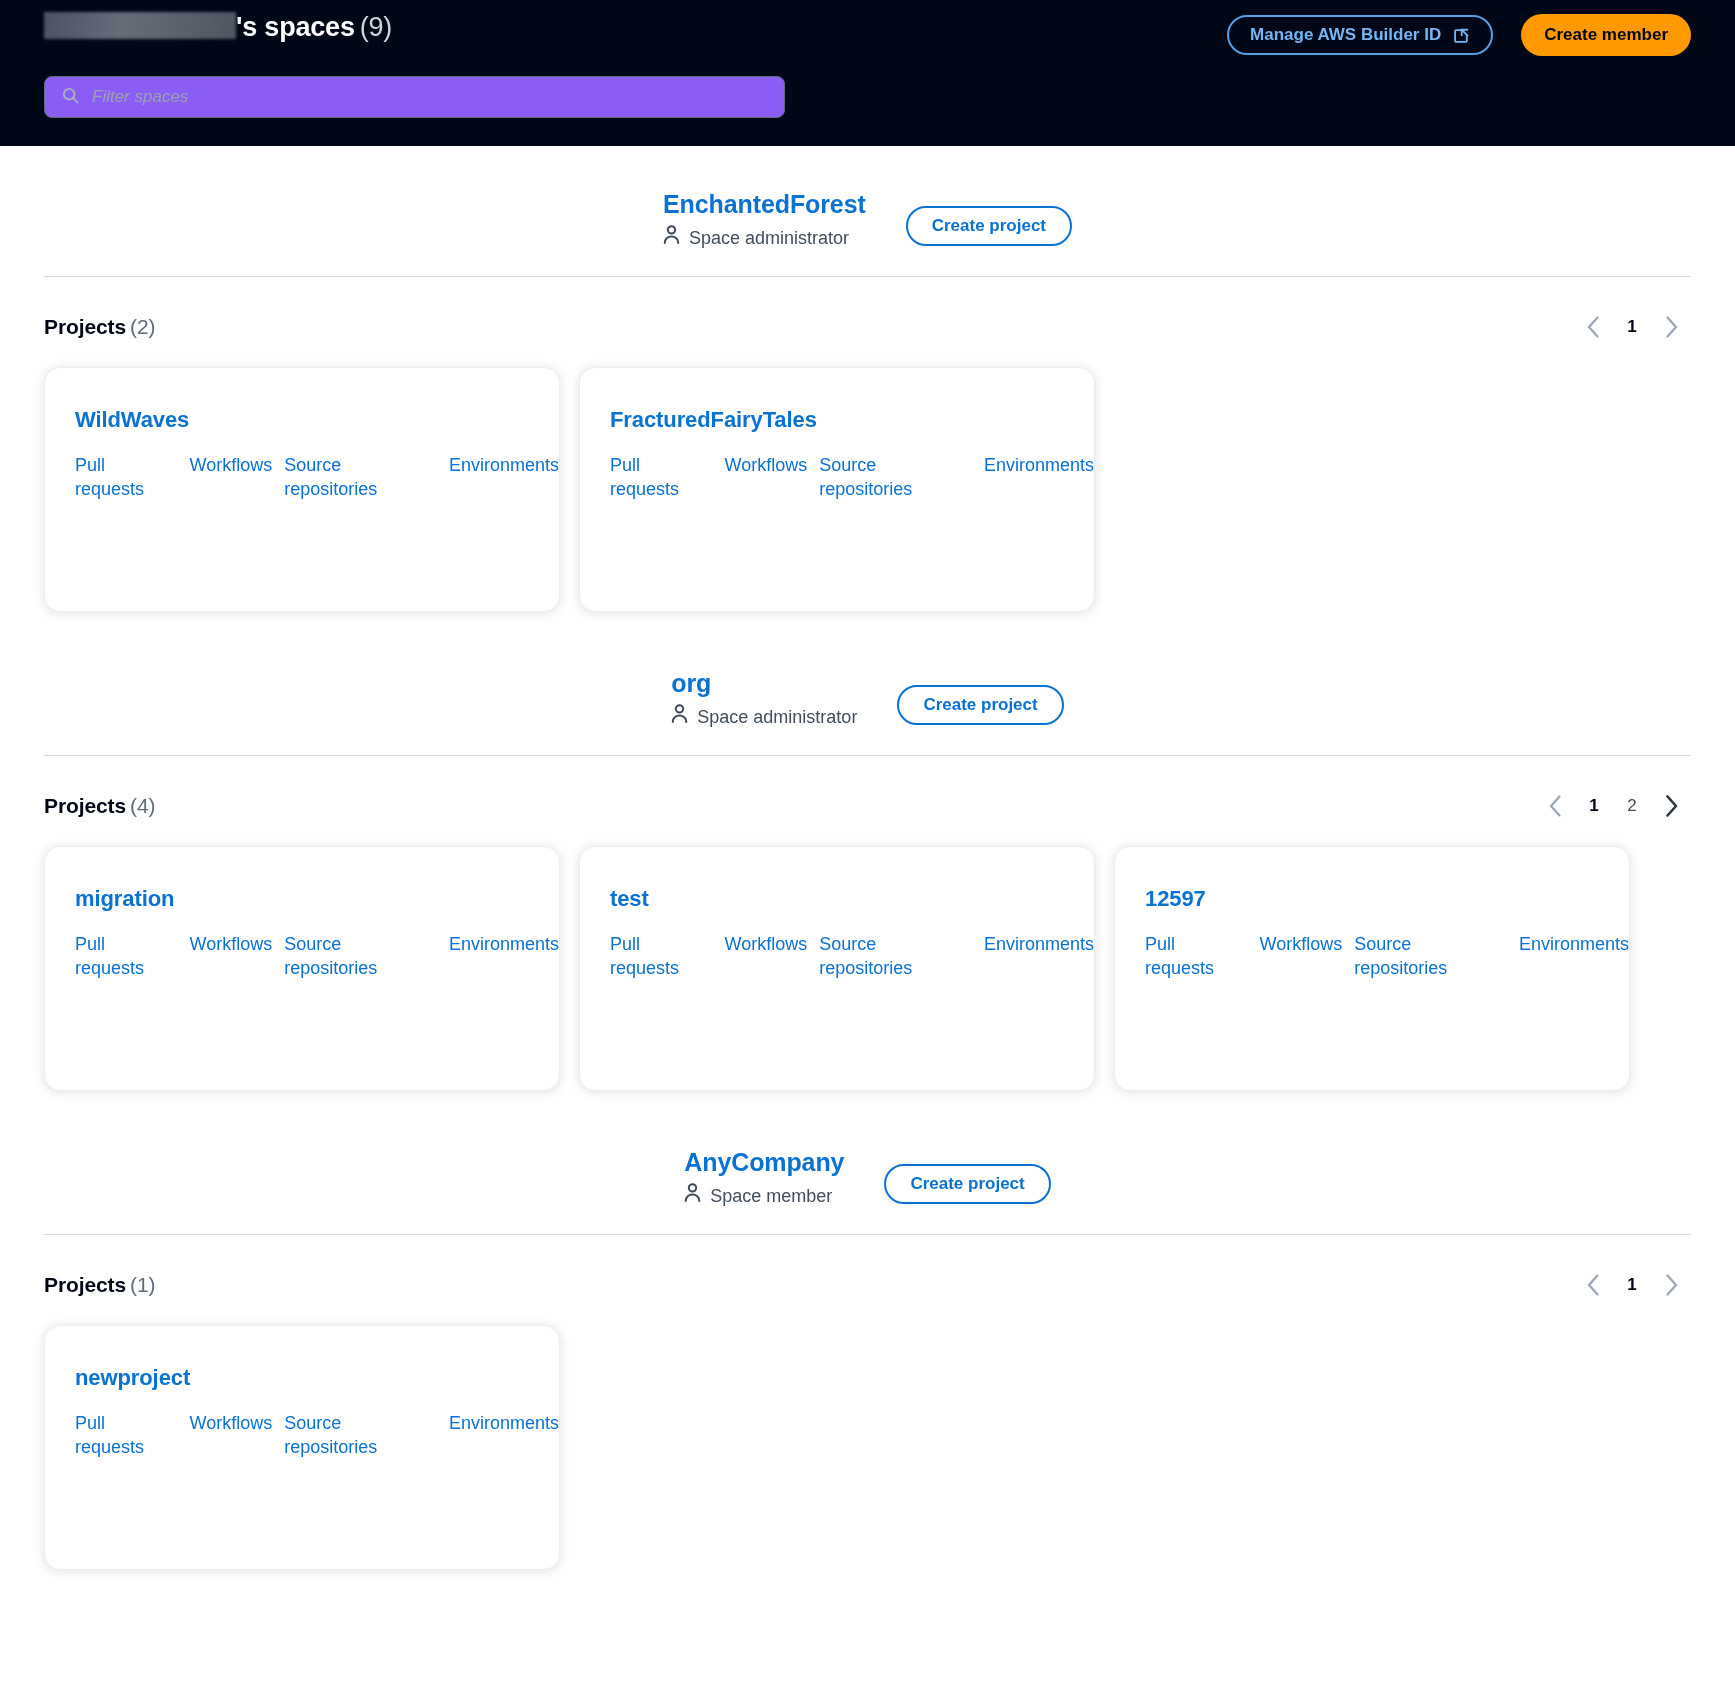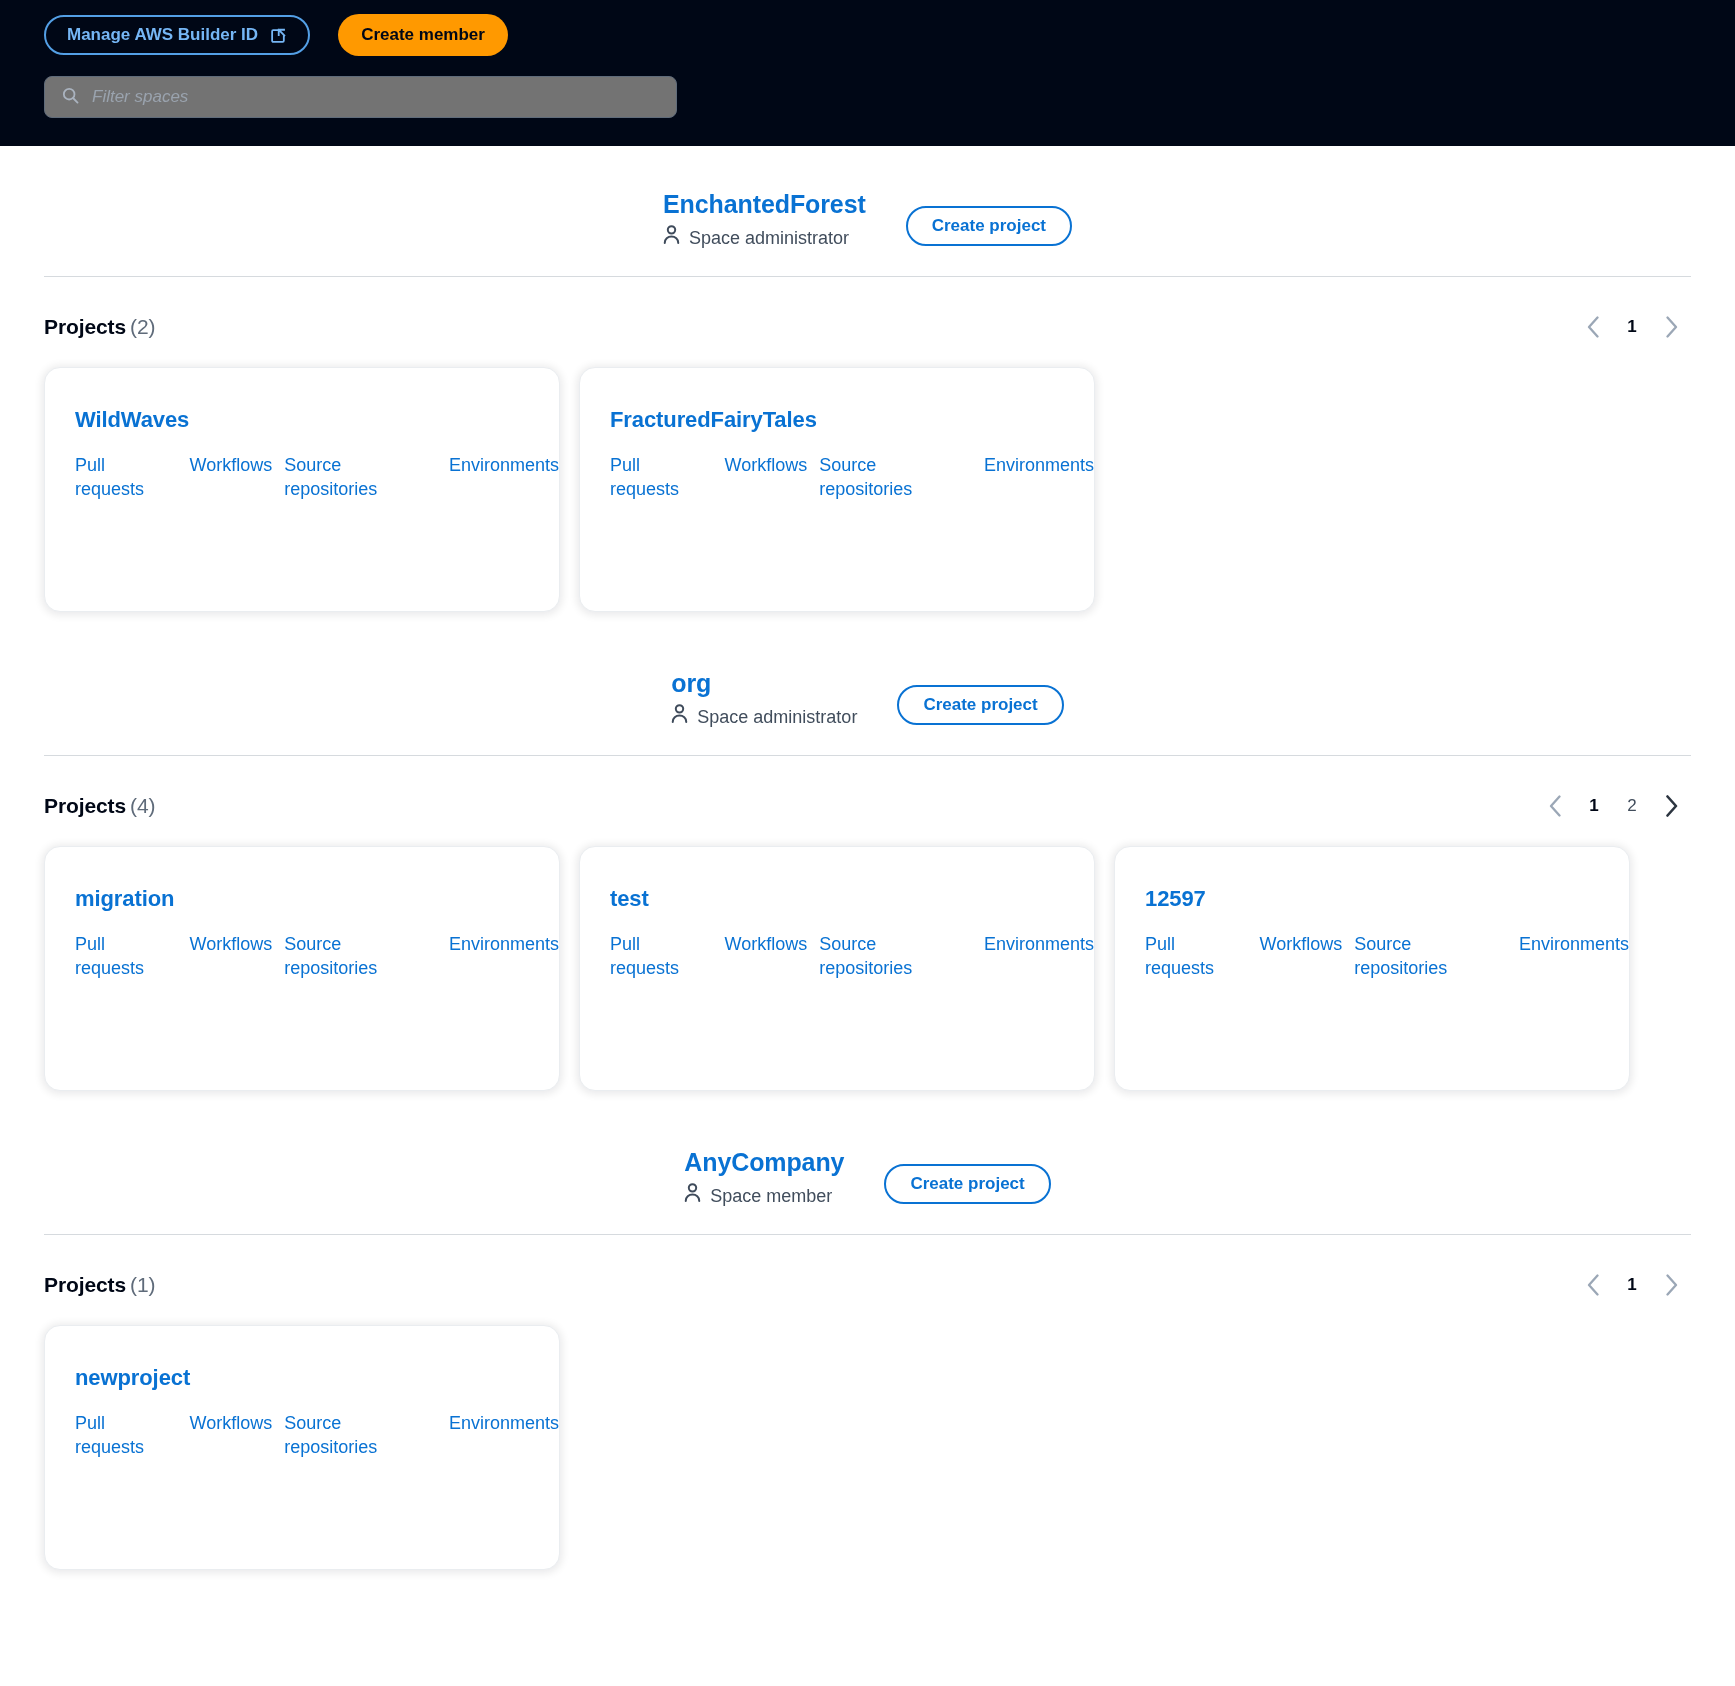"'s spaces" h1.title-wrap { html: none -> <h1> <span></span> <span>'s spaces</span> <span>(9)</span> </h1> }
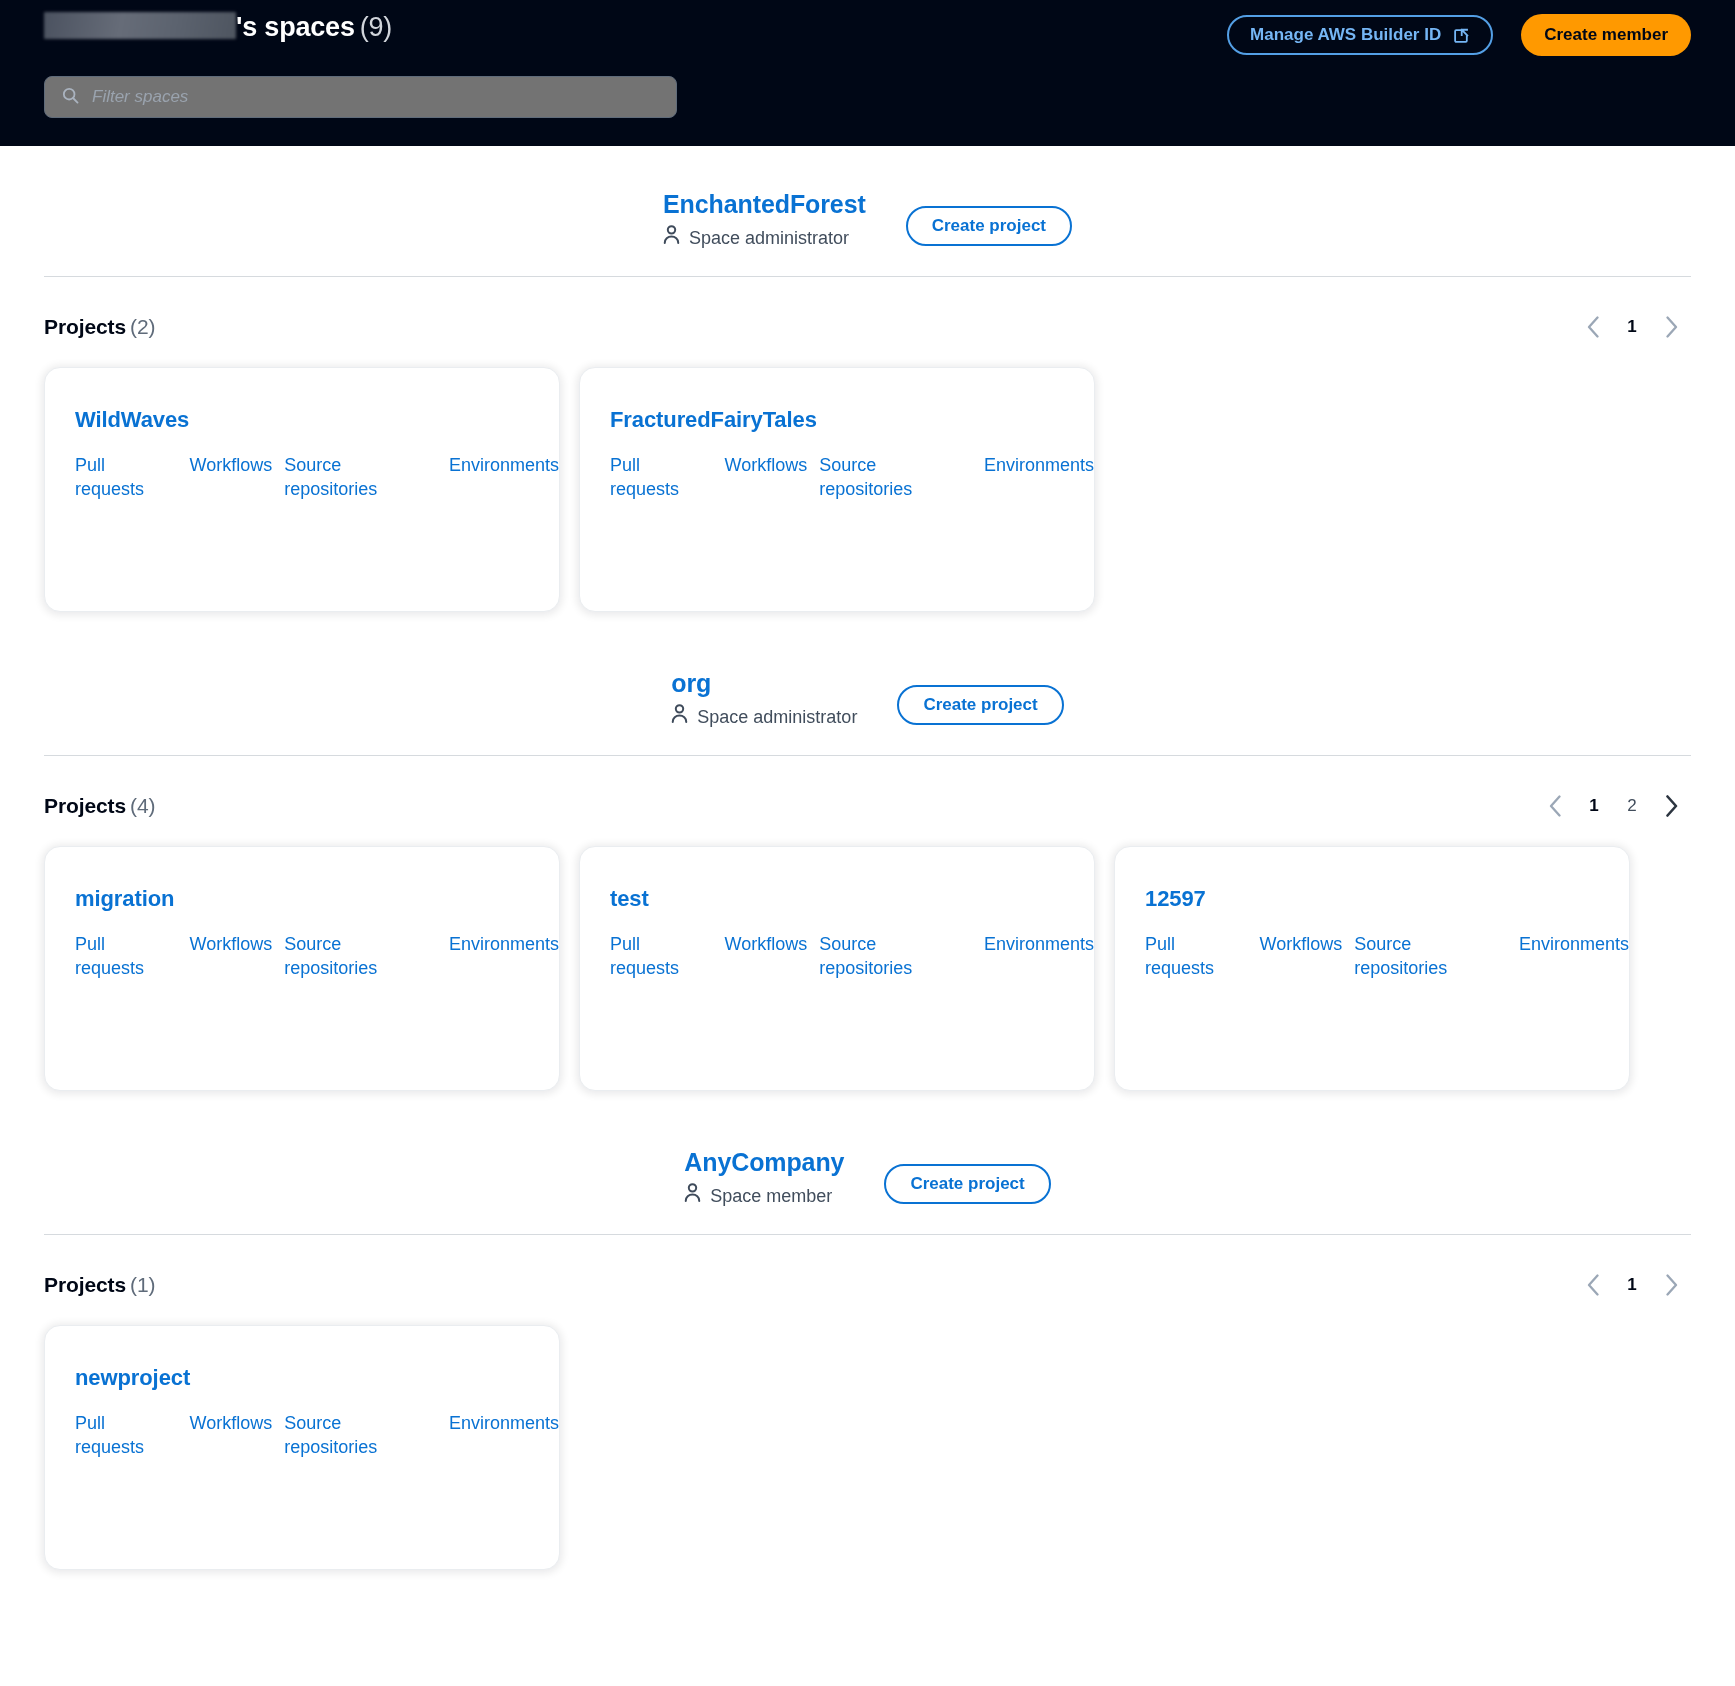"Filter spaces" .filter-box { background: #737373 -> #8b5cf6; width: 633px -> 741px }
